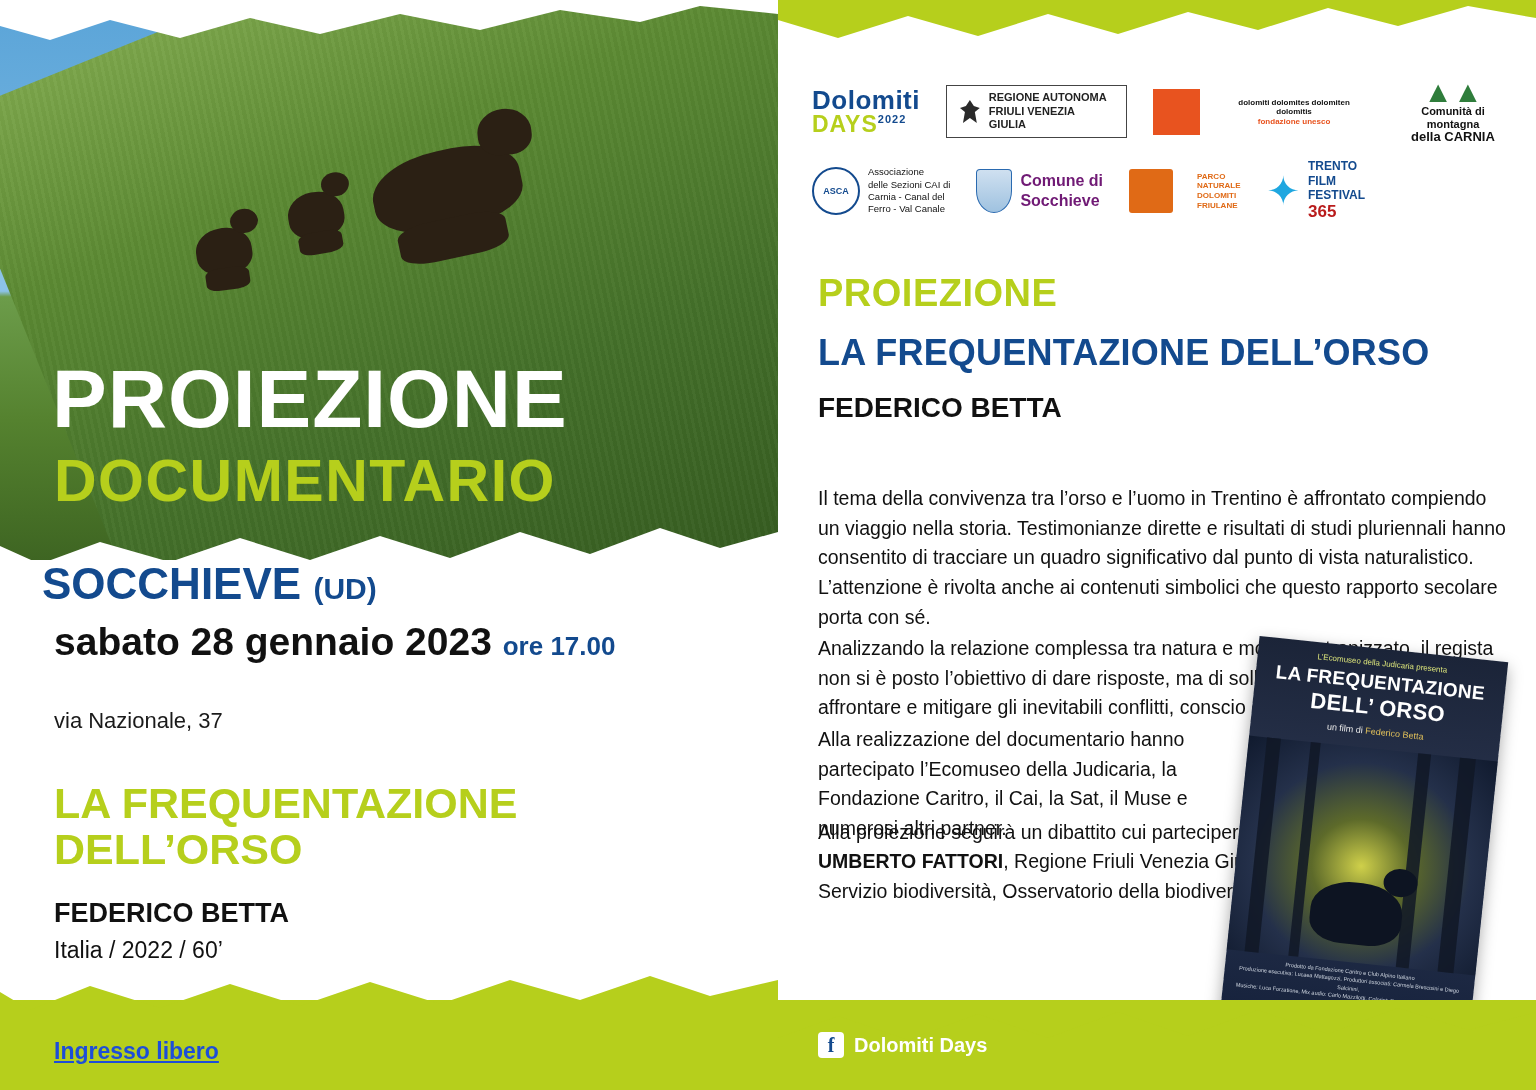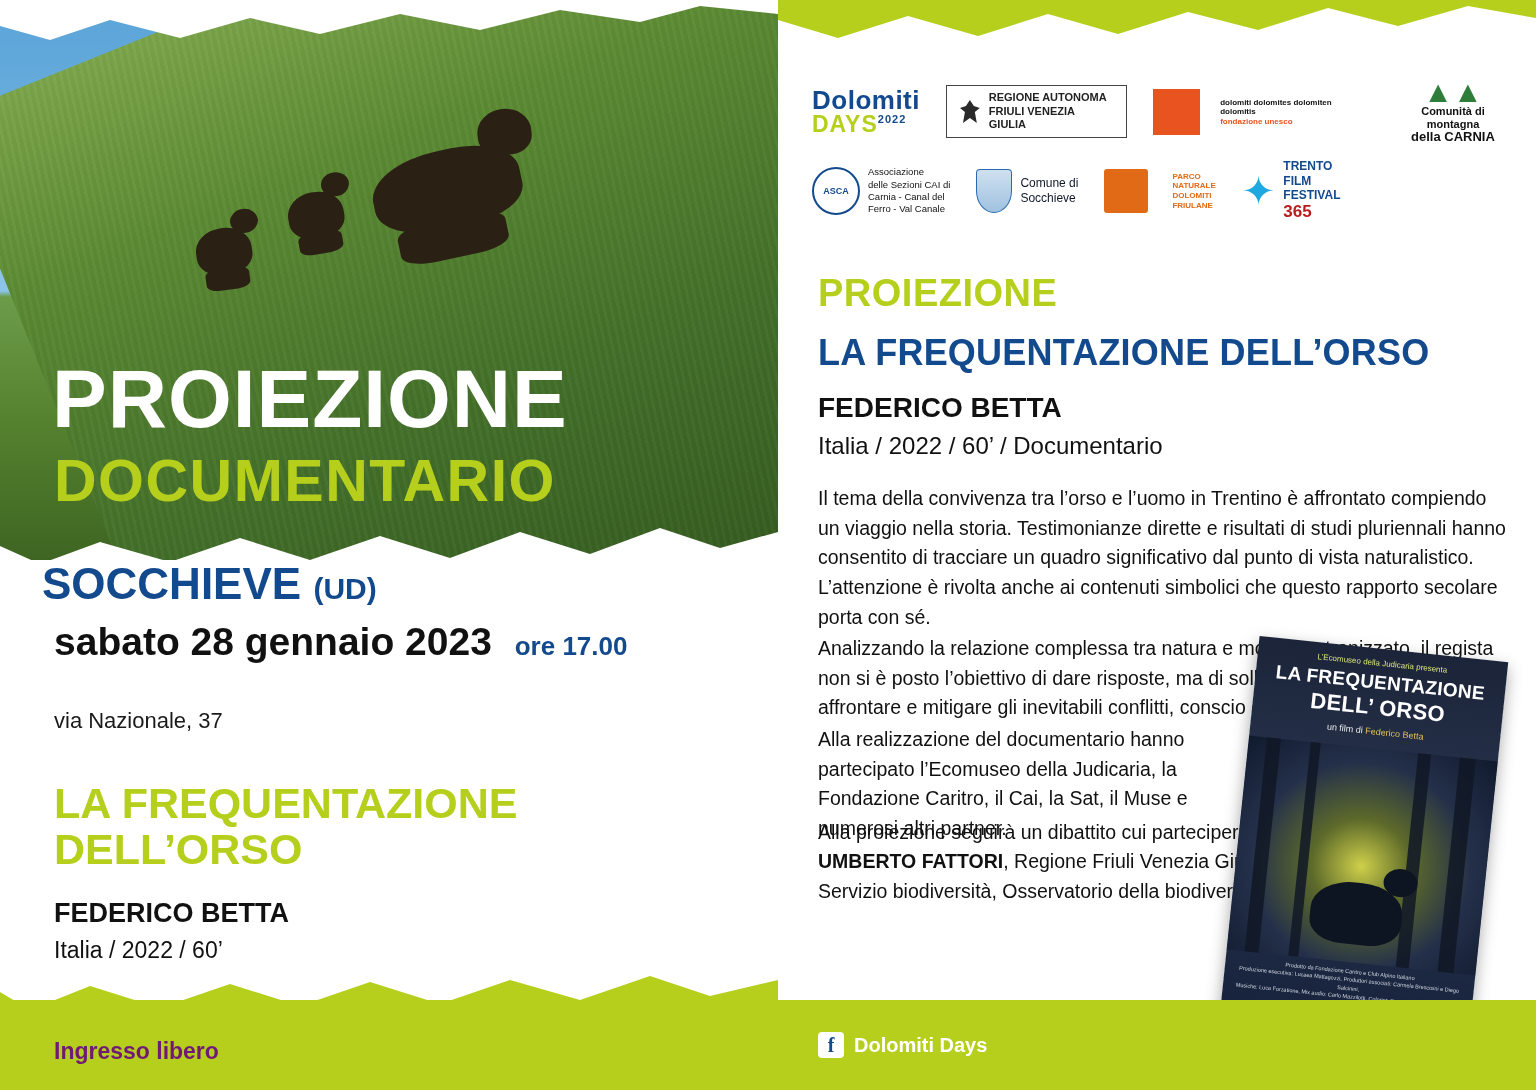"dolomiti dolomites dolomiten dolomitis" .logo-unesco { text-align: none -> center }
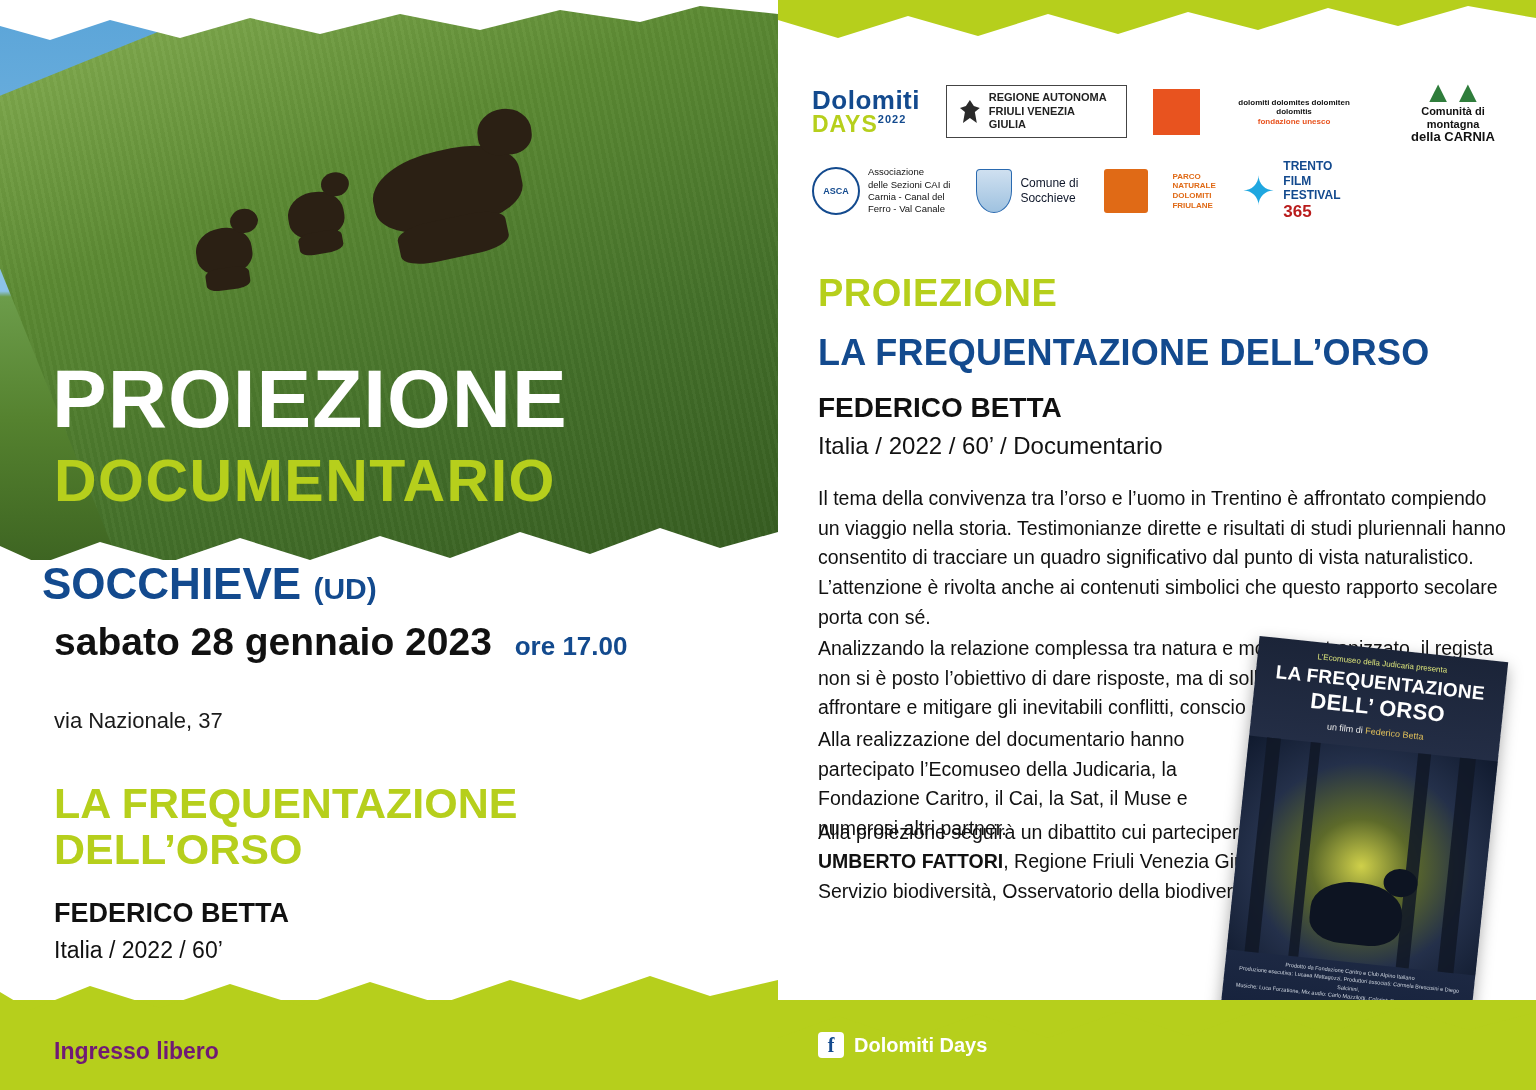"Comune di" .comune-txt { color: #0f172a -> #701a75; font-size: 12px -> 16px; font-weight: none -> bold }
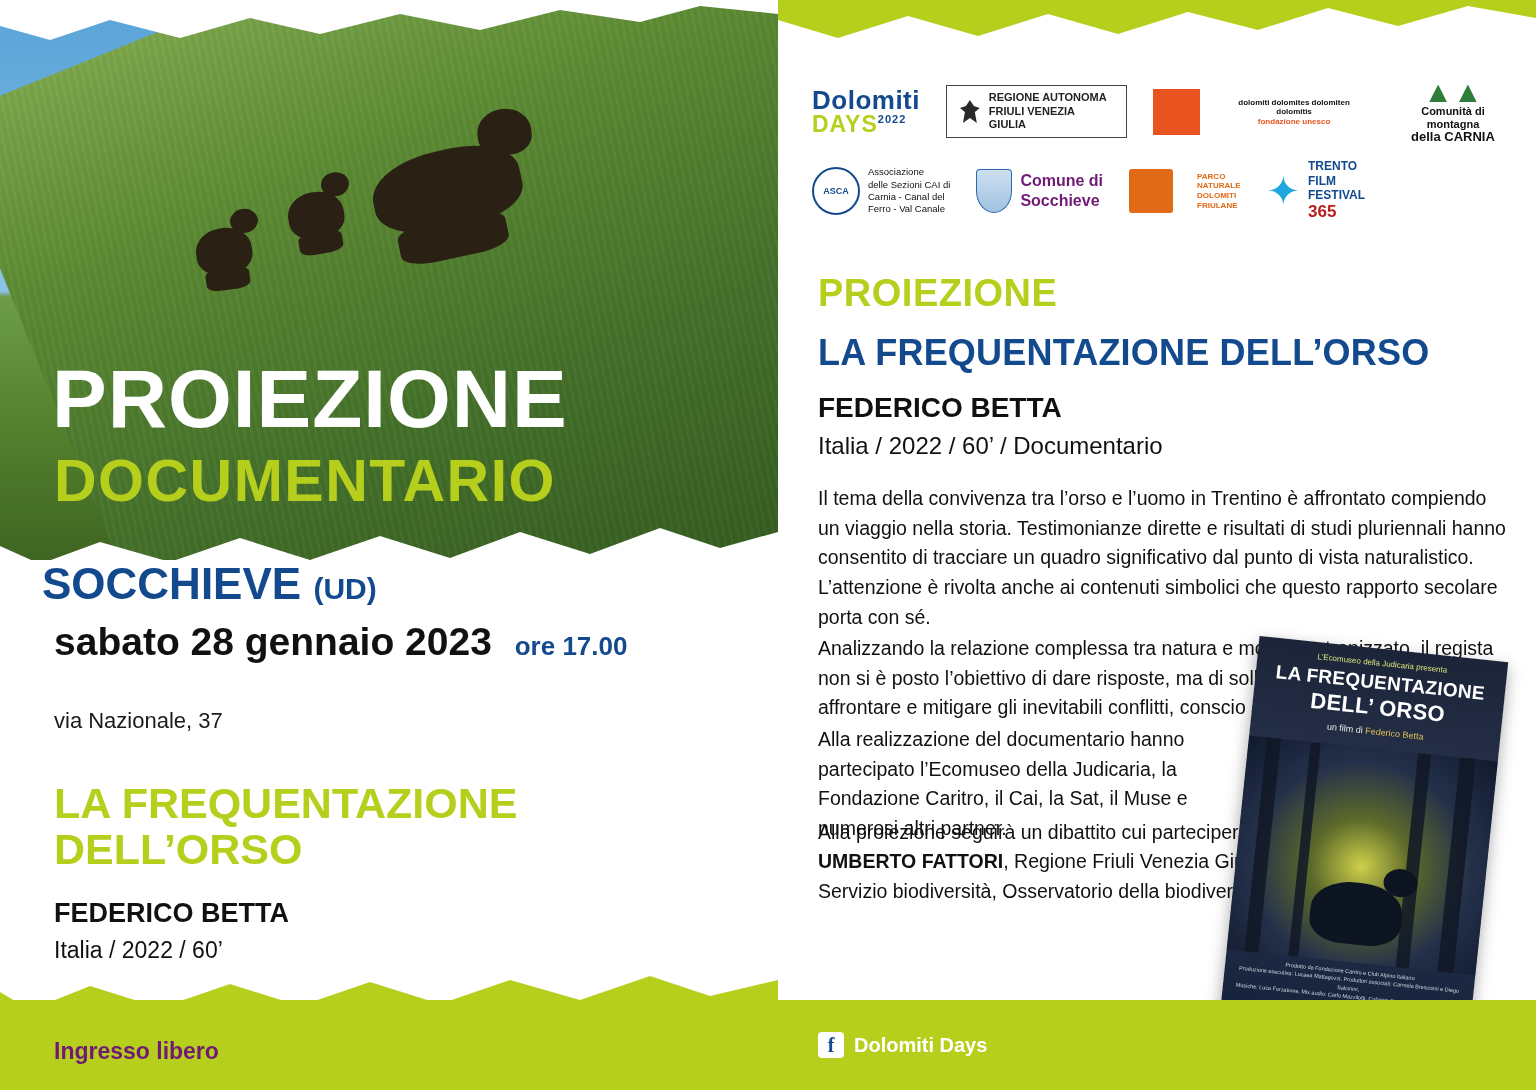"Italia / 2022 / 60’ /" div.r-meta { html: <div>Italia / 2022 / 60’ / Documentario</div> -> none }
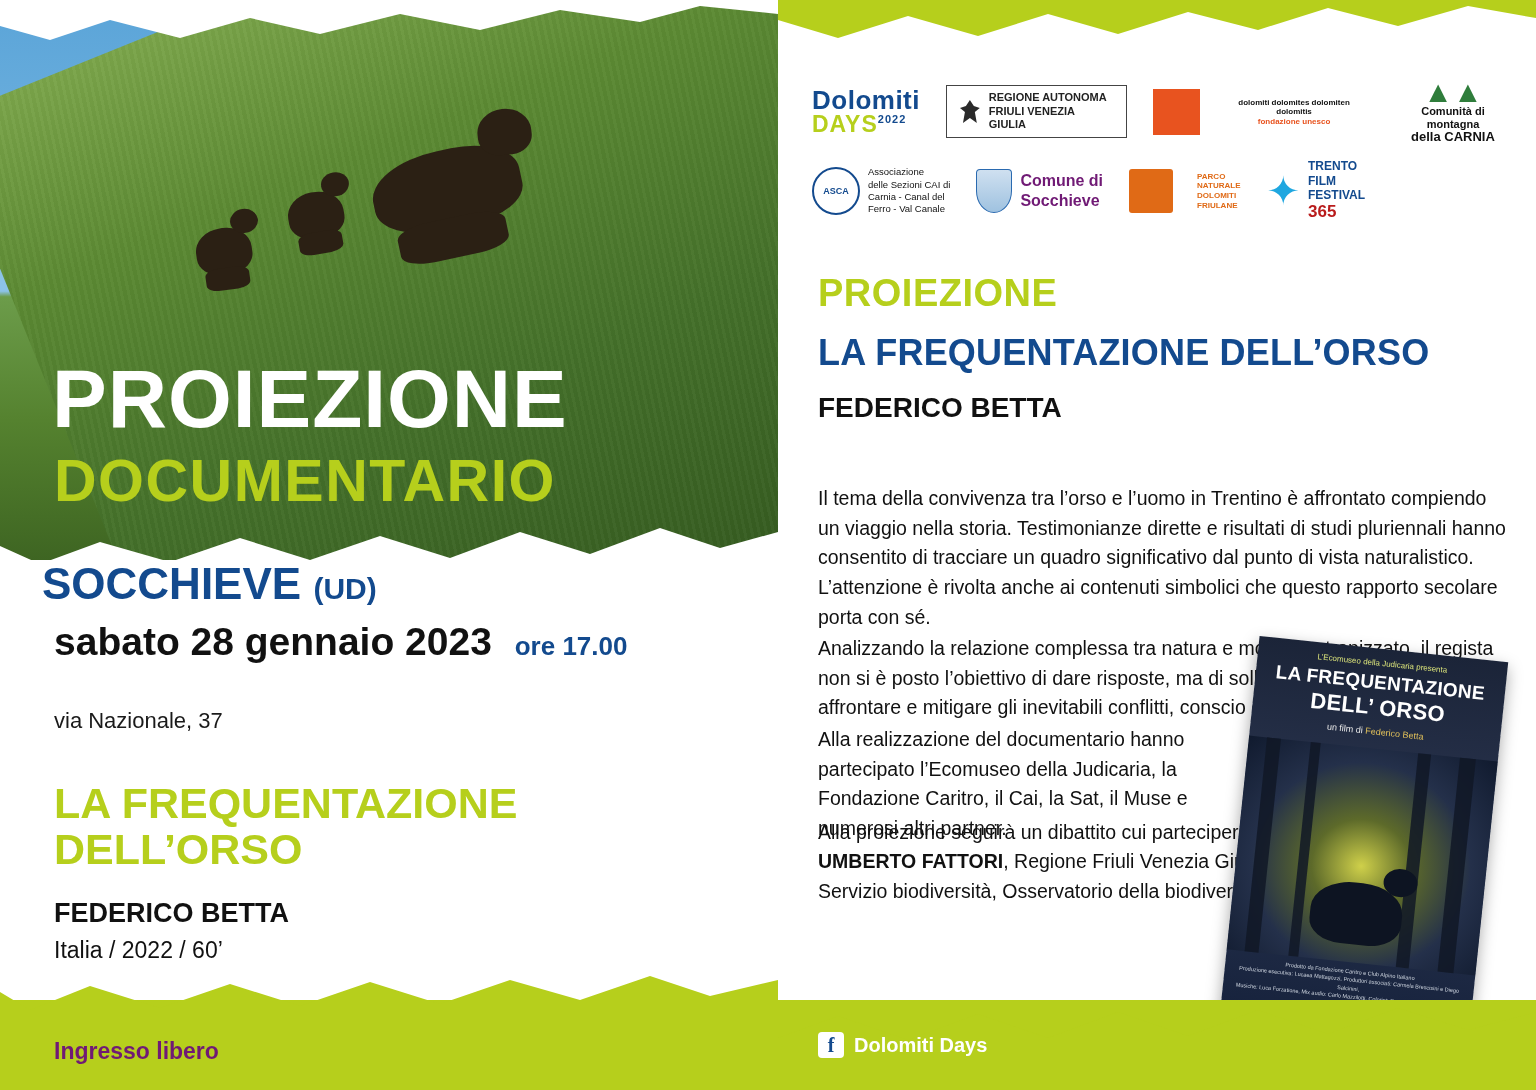"ore 17.00" .t-date .ore { margin-left: 12px -> none }
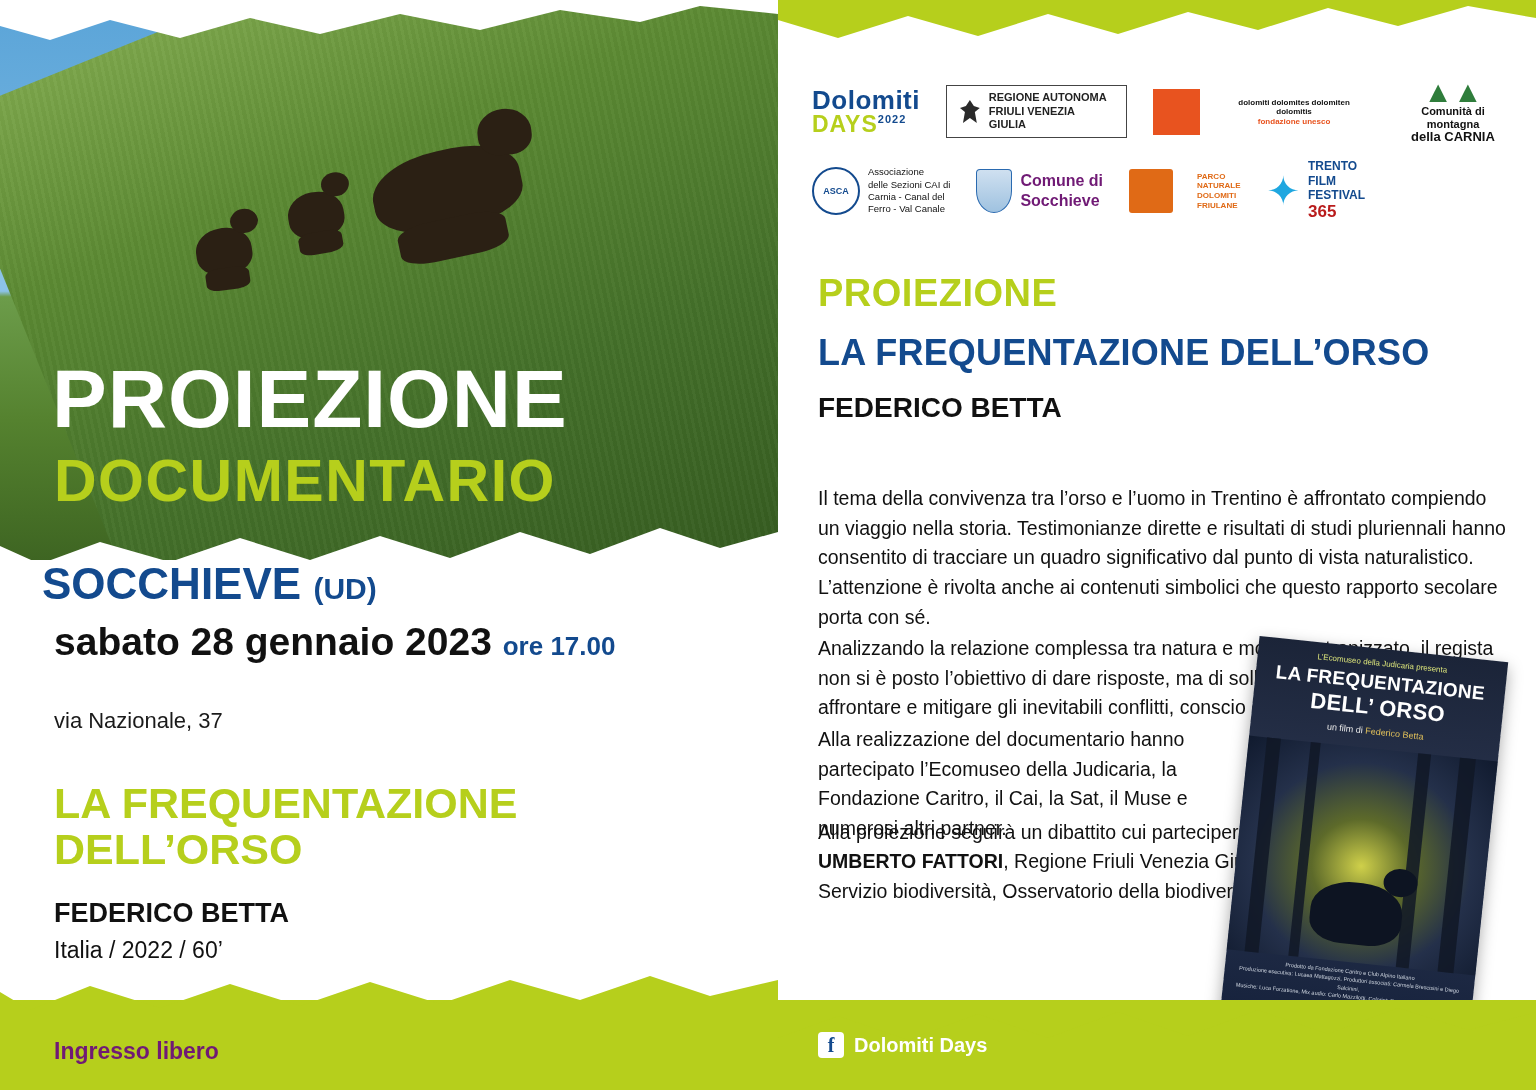"Ingresso libero" .t-free { color: #701a75 -> #1d4ed8; text-decoration: none -> underline }
